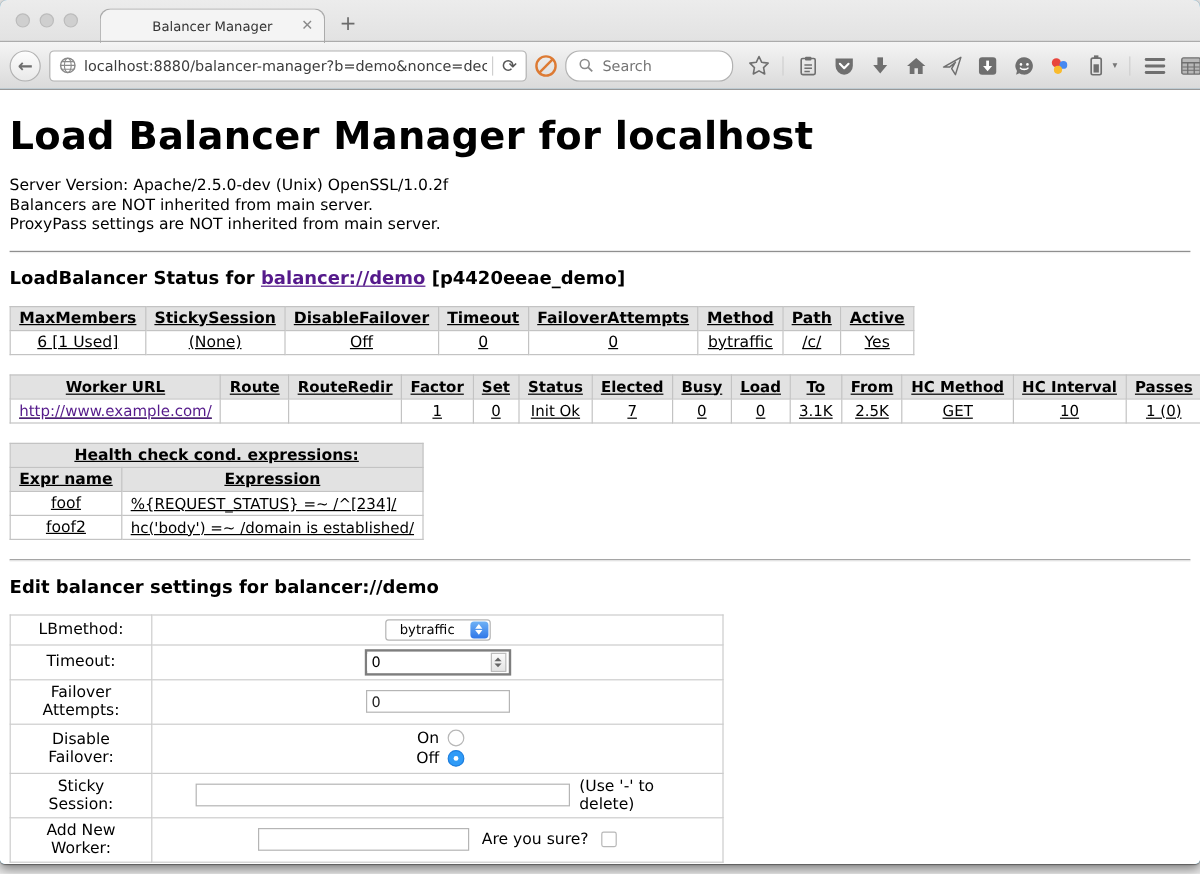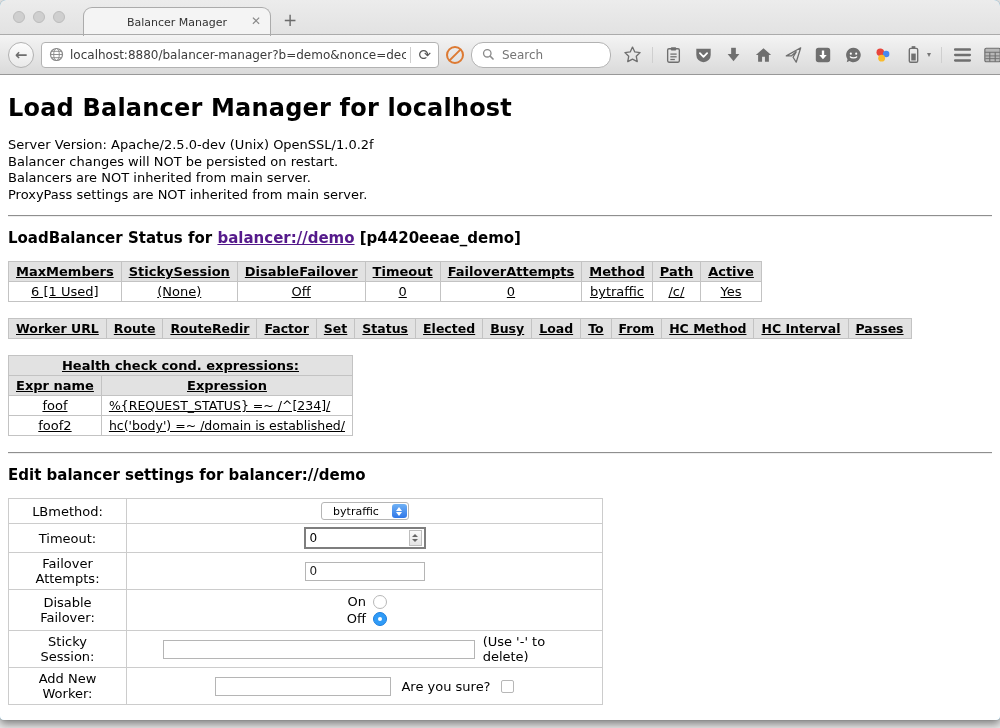"Load Balancer Manager for localhost" h1 { font-size: 24px -> 32px }
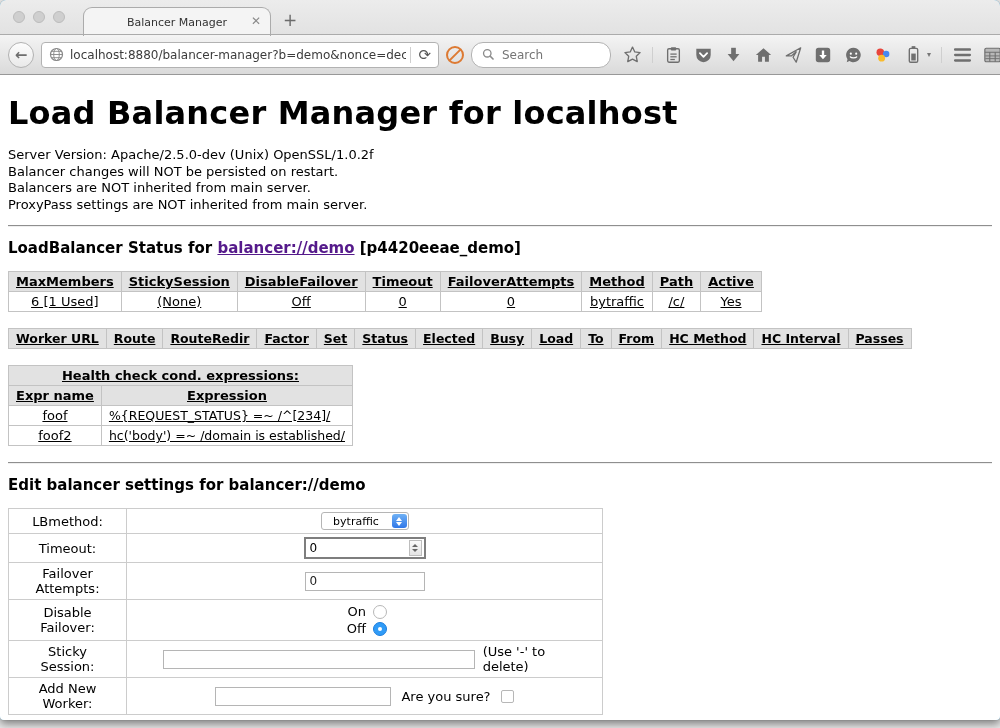"Balancer changes will NOT be" div { html: <div>Balancer changes will NOT be persisted on restart.</div> -> none }
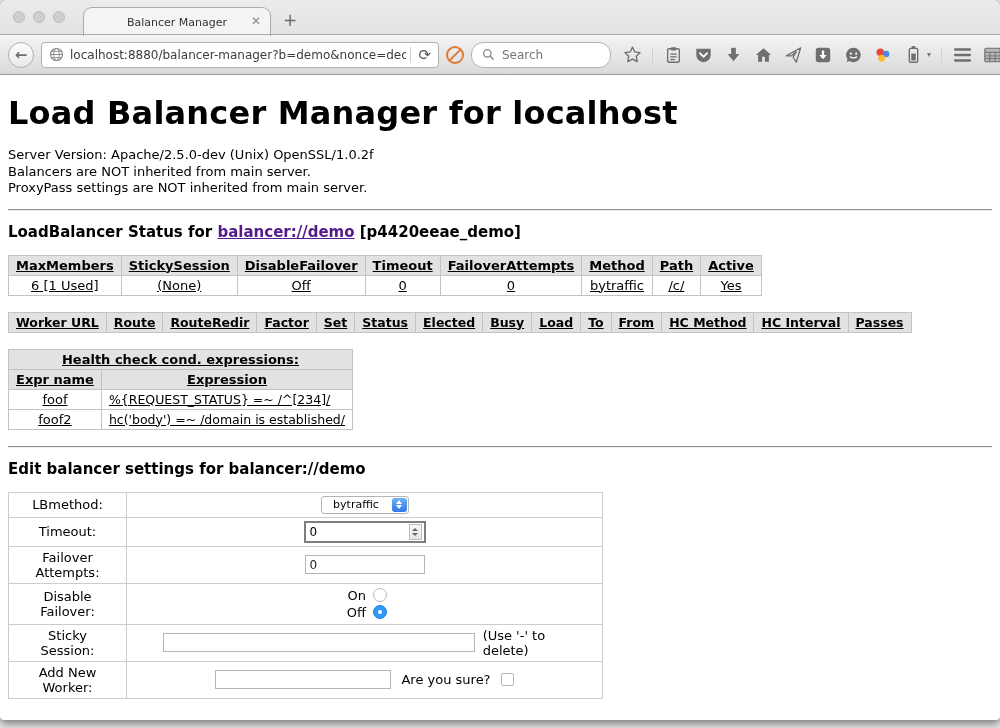"http://www.example.com/" tr { html: none -> <tr> <td><a>http://www.example.com/</a></td> <td></td> <td></td> <td>1</td> <td>0</td> <td>Init Ok</td> <td>7</td> <td>0</td> <td>0</td> <td>3.1K</td> <td>2.5K</td> <td>GET</td> <td>10</td> <td>1 (0)</td> </tr> }
